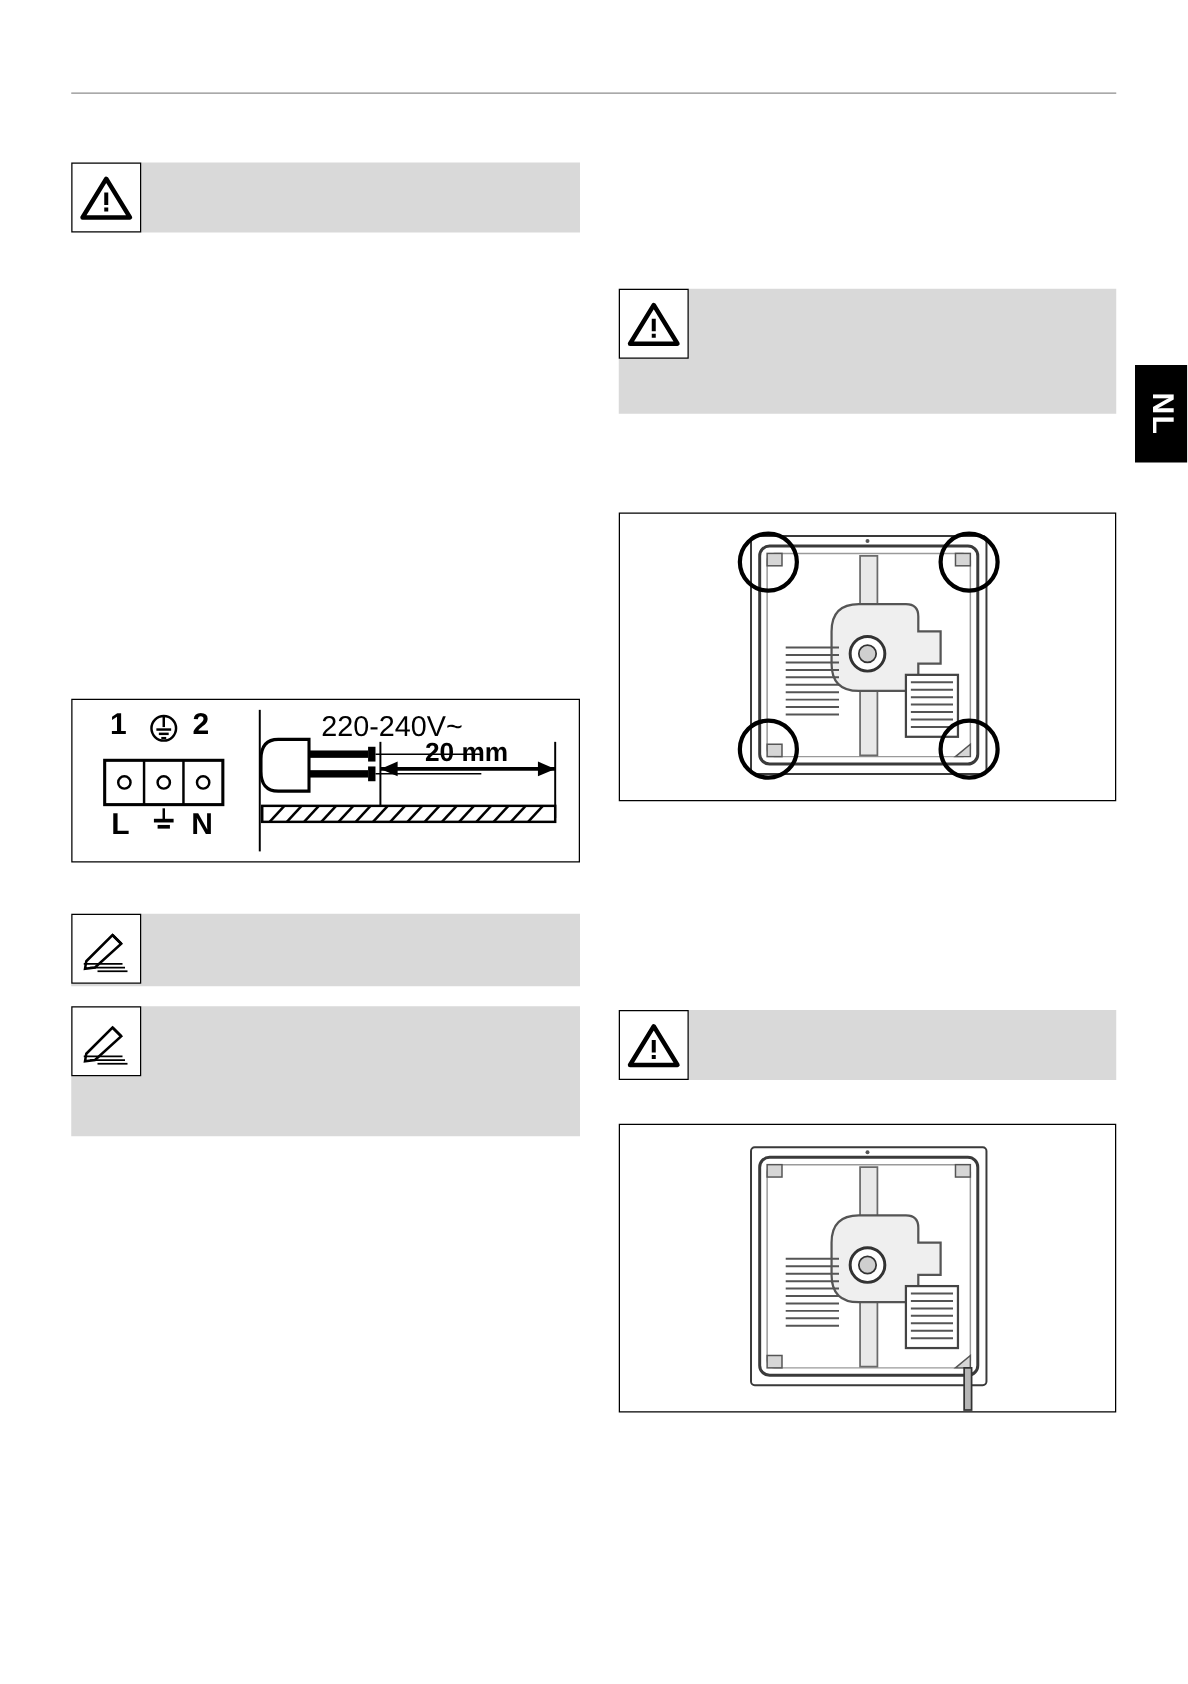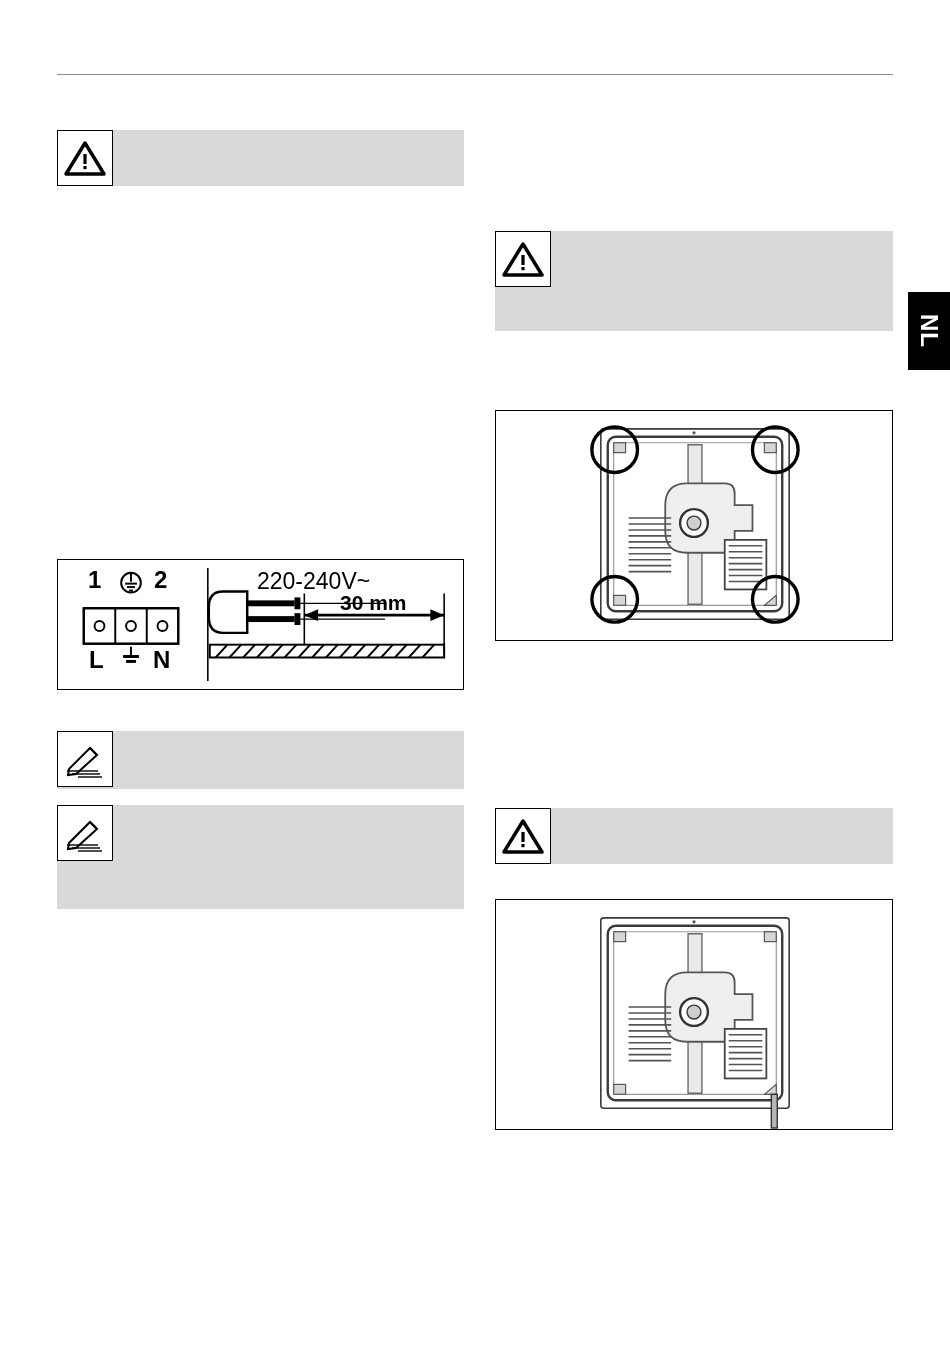"30 mm" div { text: 30 -> 20 }
